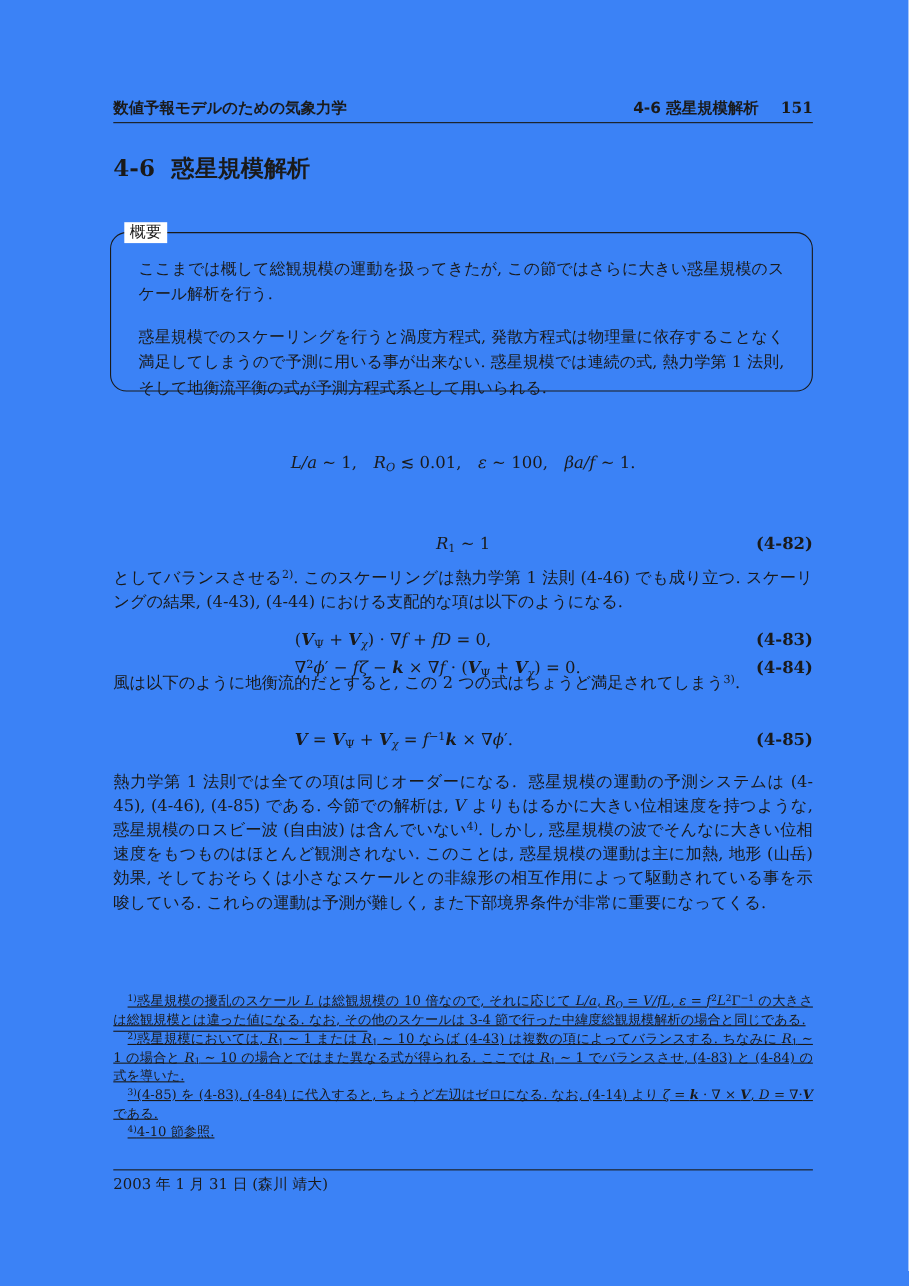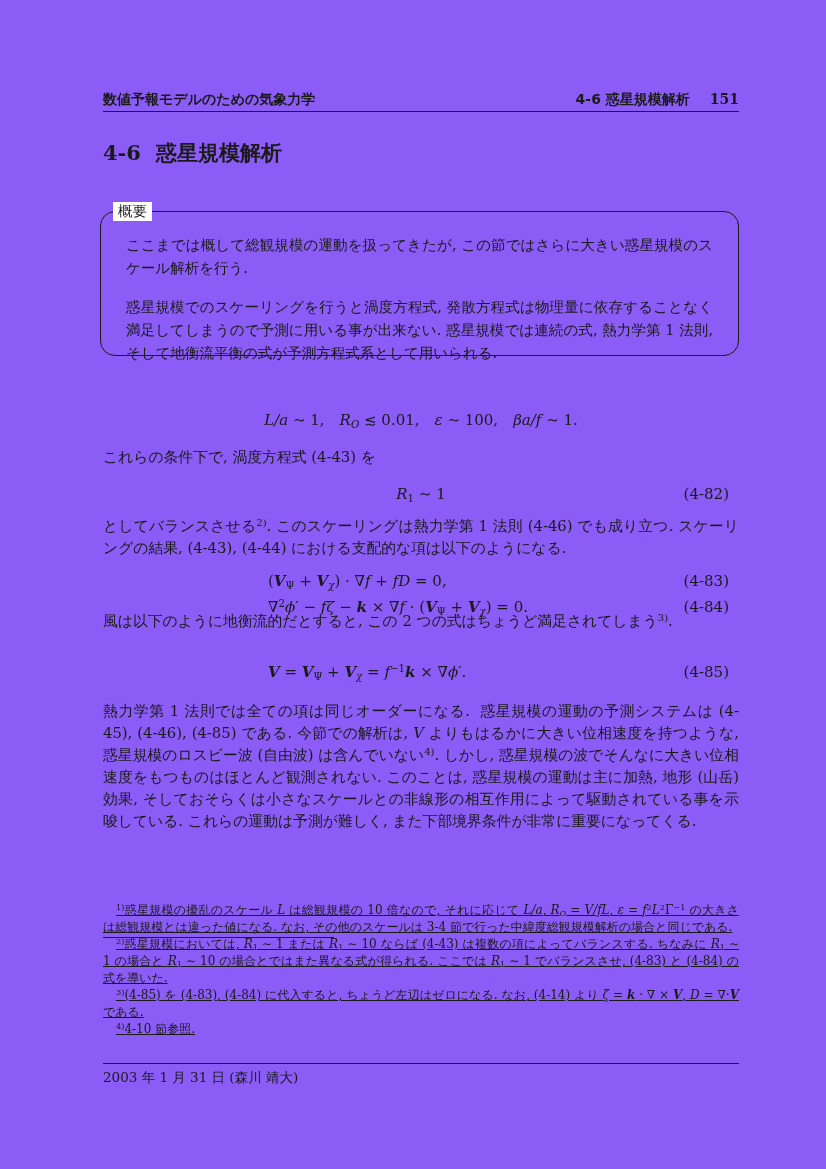"数値予報モデルのための気象力学" .page { background: #8b5cf6 -> #3b82f6 }
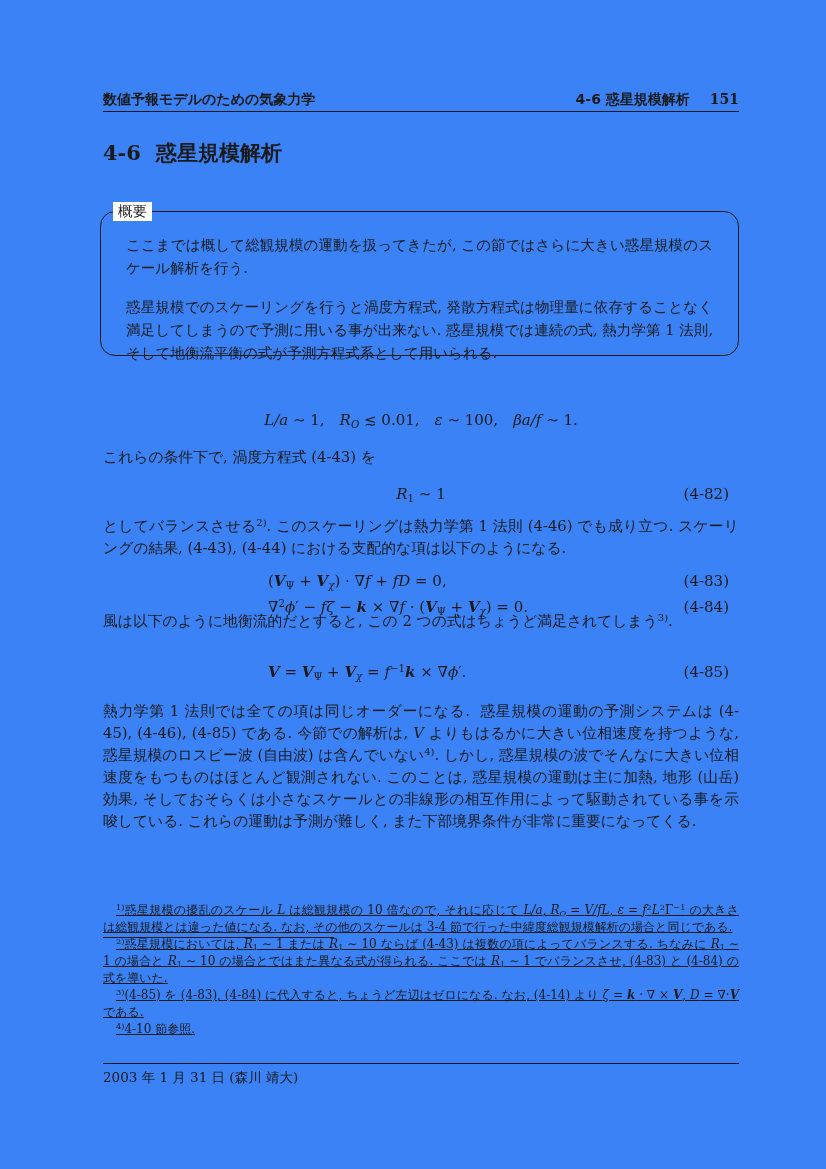"これらの条件下で, 渦度方程式 (4-43) を" p.body-p { html: <p>これらの条件下で, 渦度方程式 (4-43) を</p> -> none }
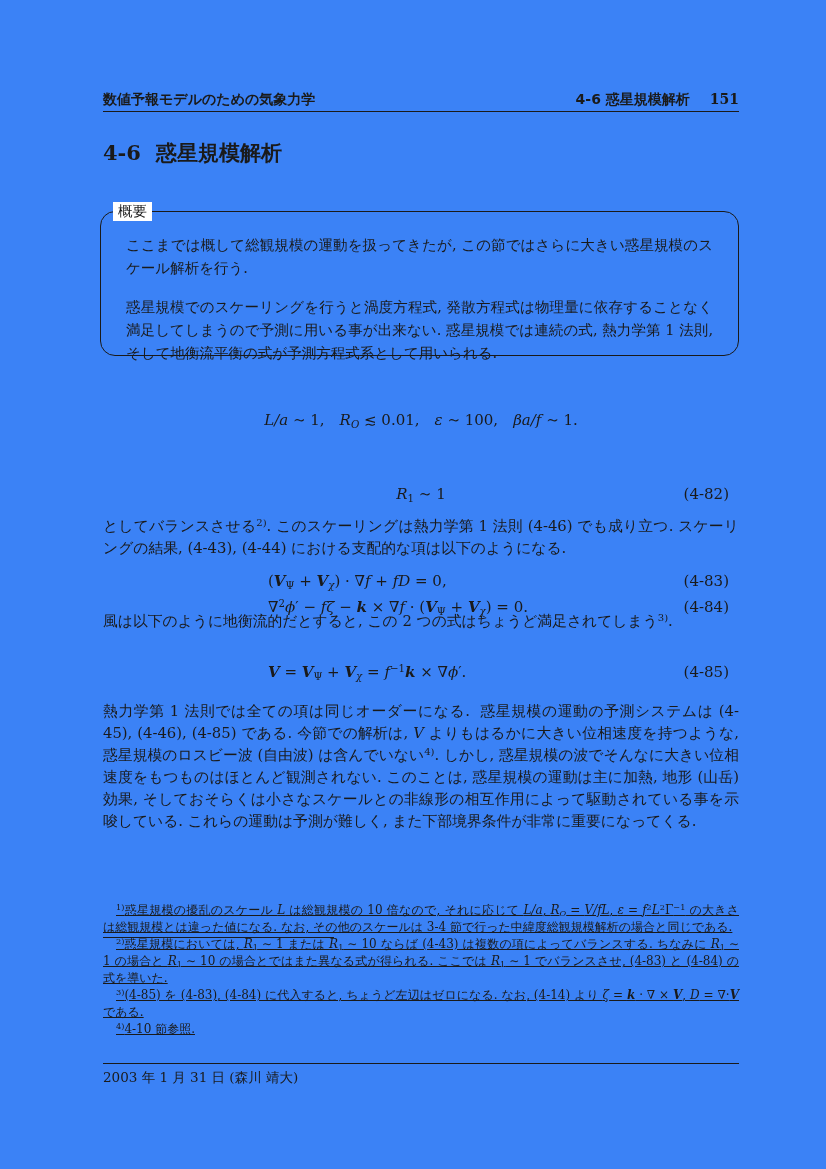"(4-82)" .eqno { font-weight: none -> bold; right: 10px -> 0 }
